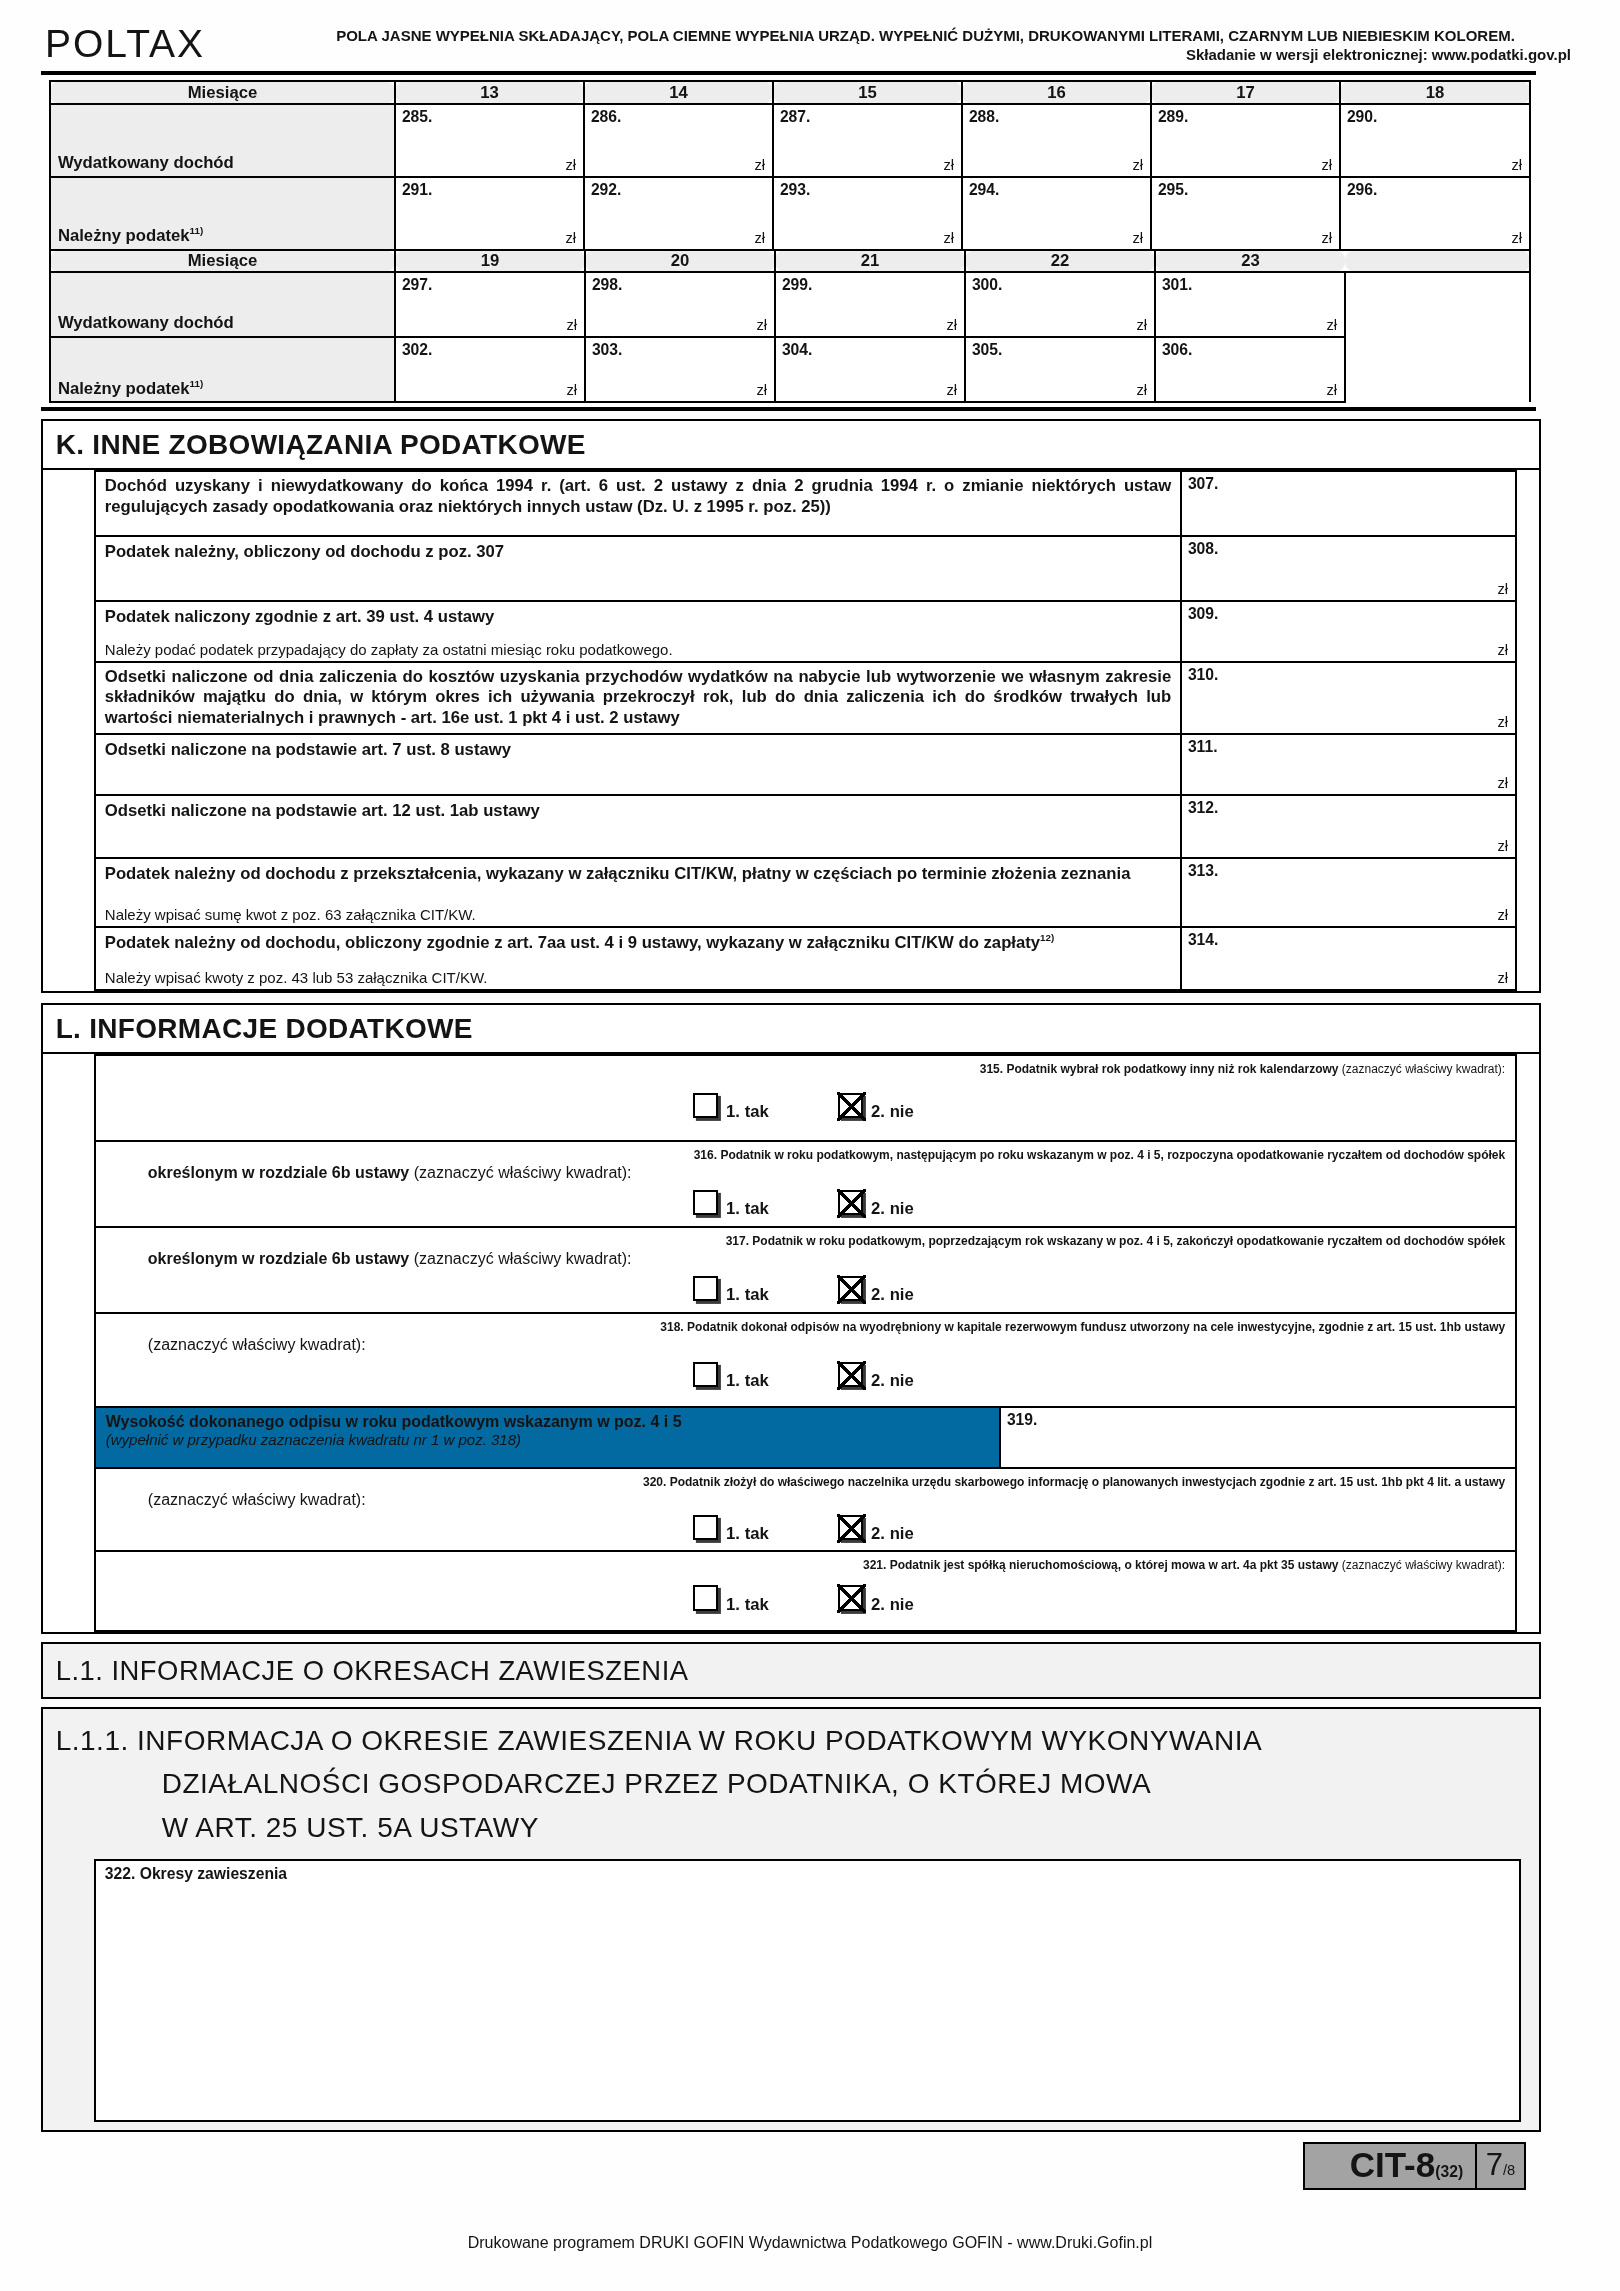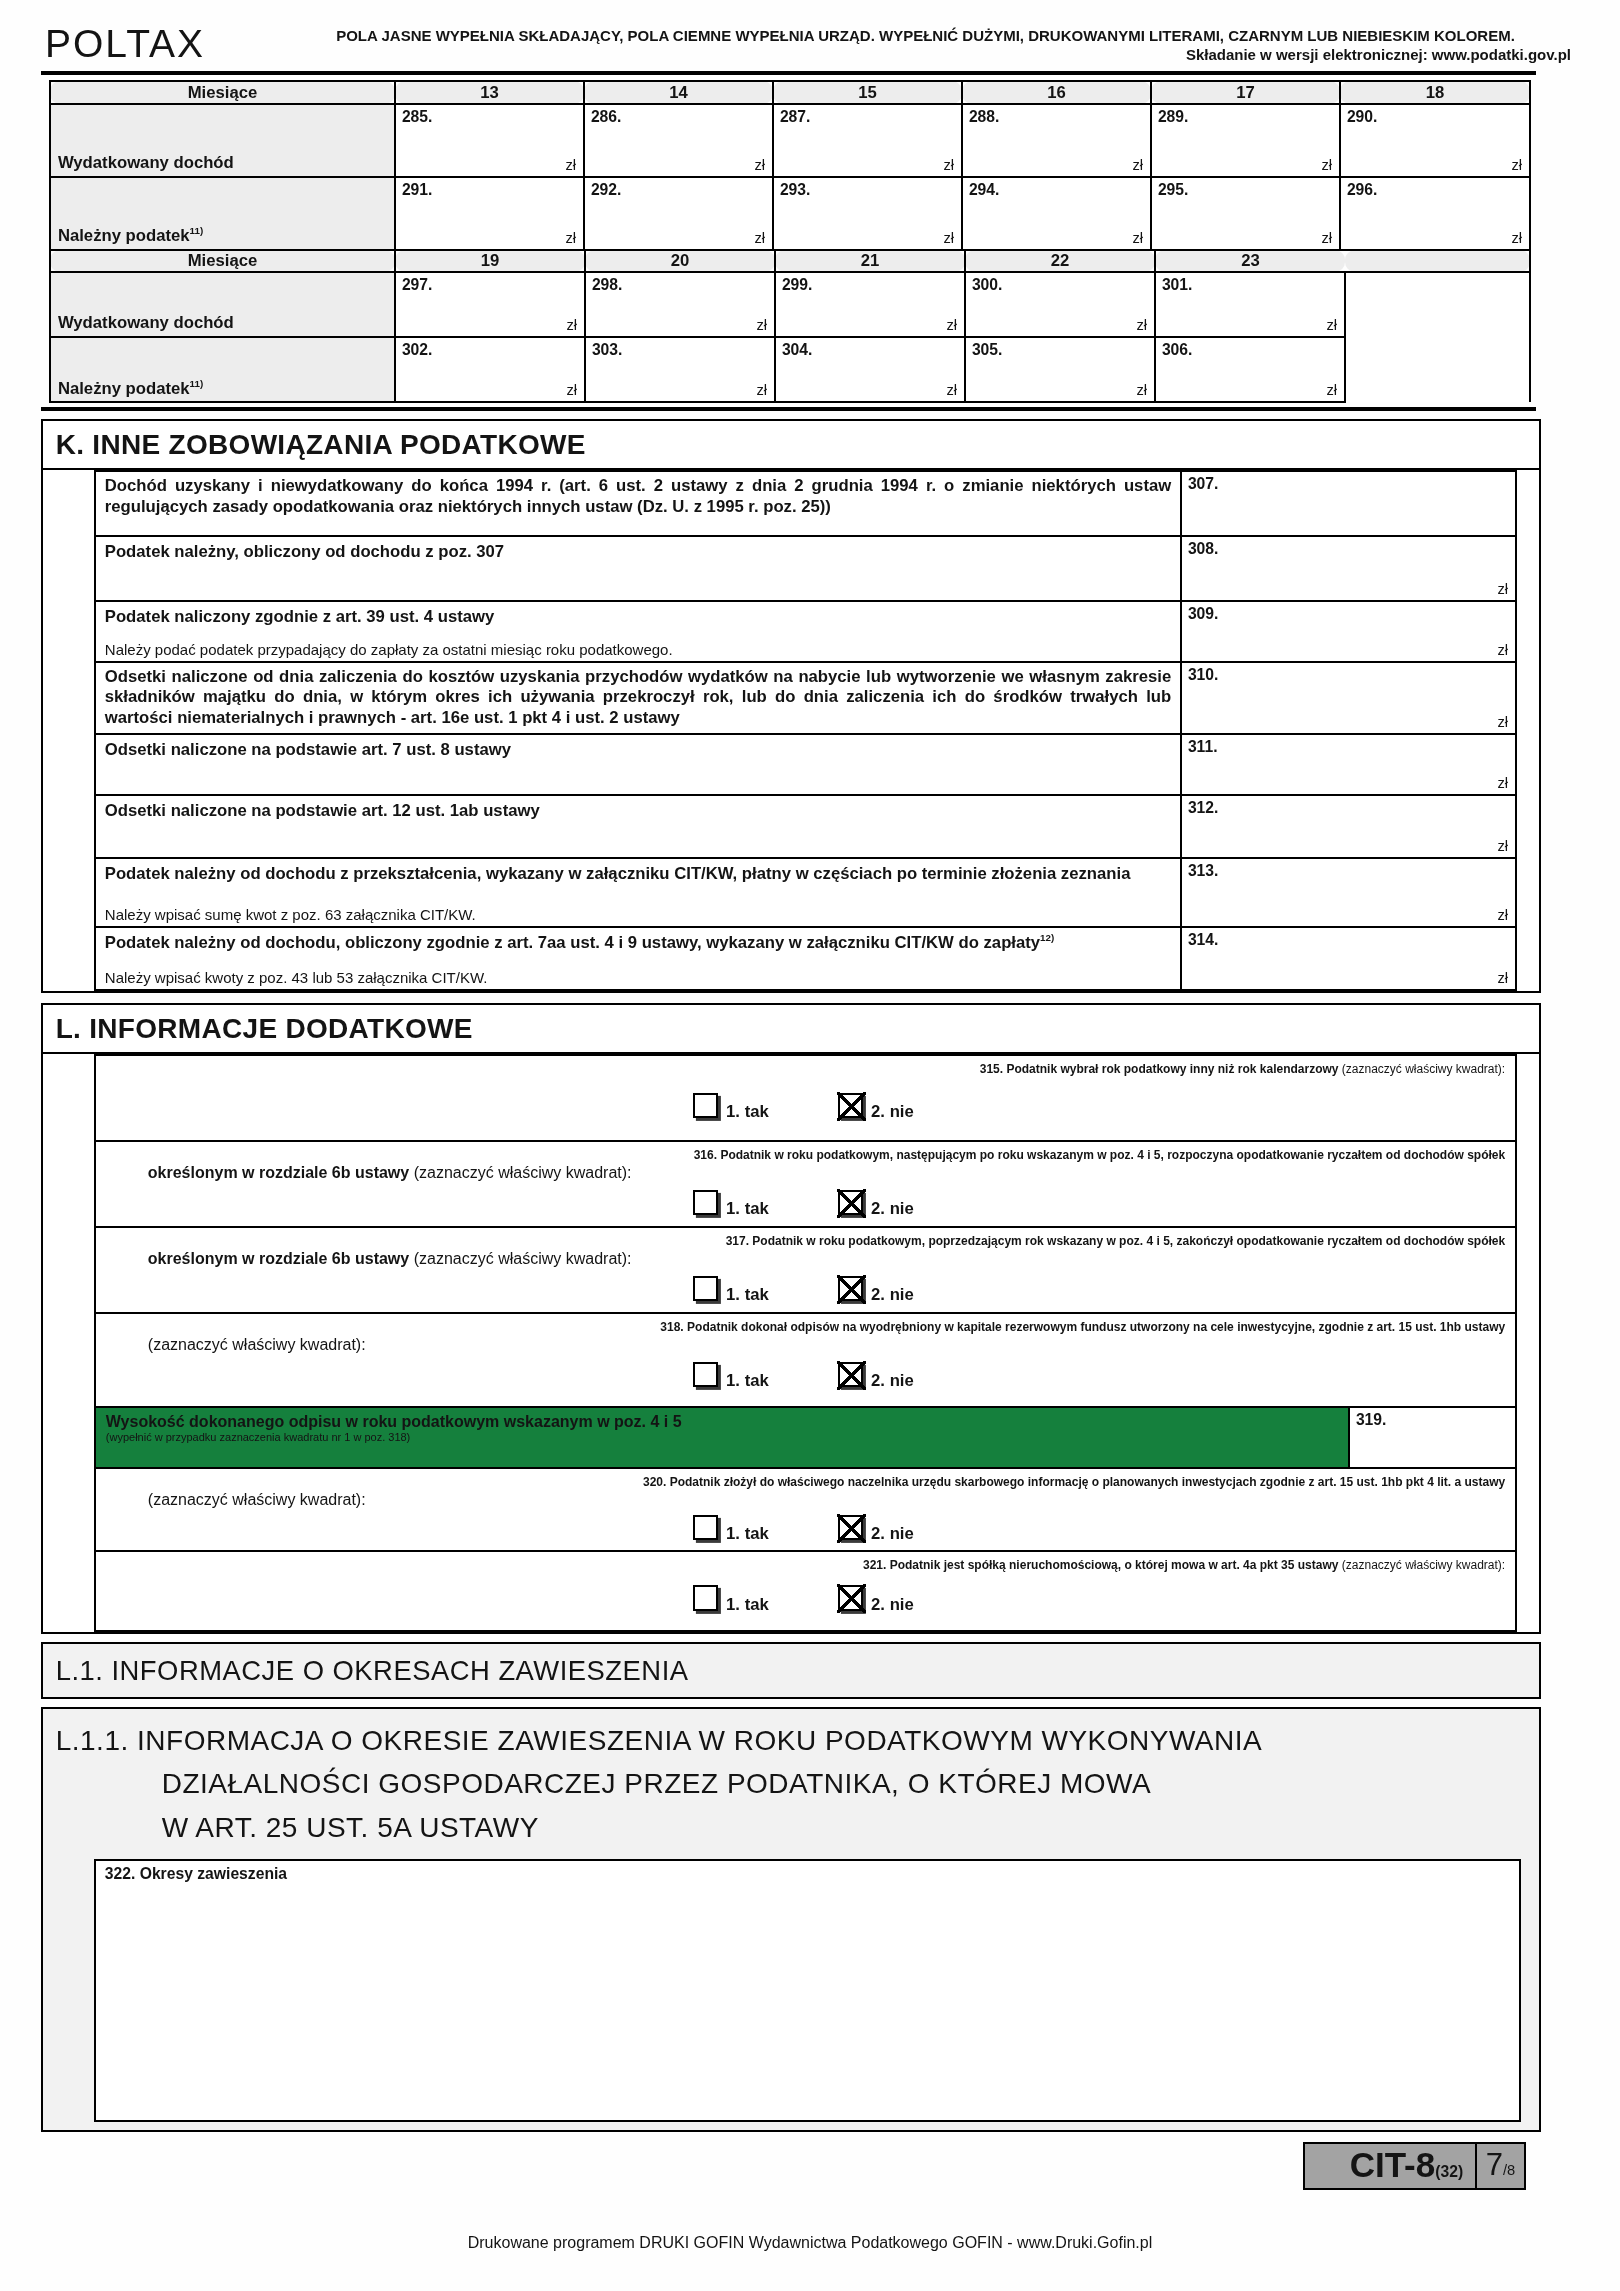"Wysokość dokonanego odpisu w roku" .l319left { background: #15803d -> #0369a1; width: 1254px -> 905px }
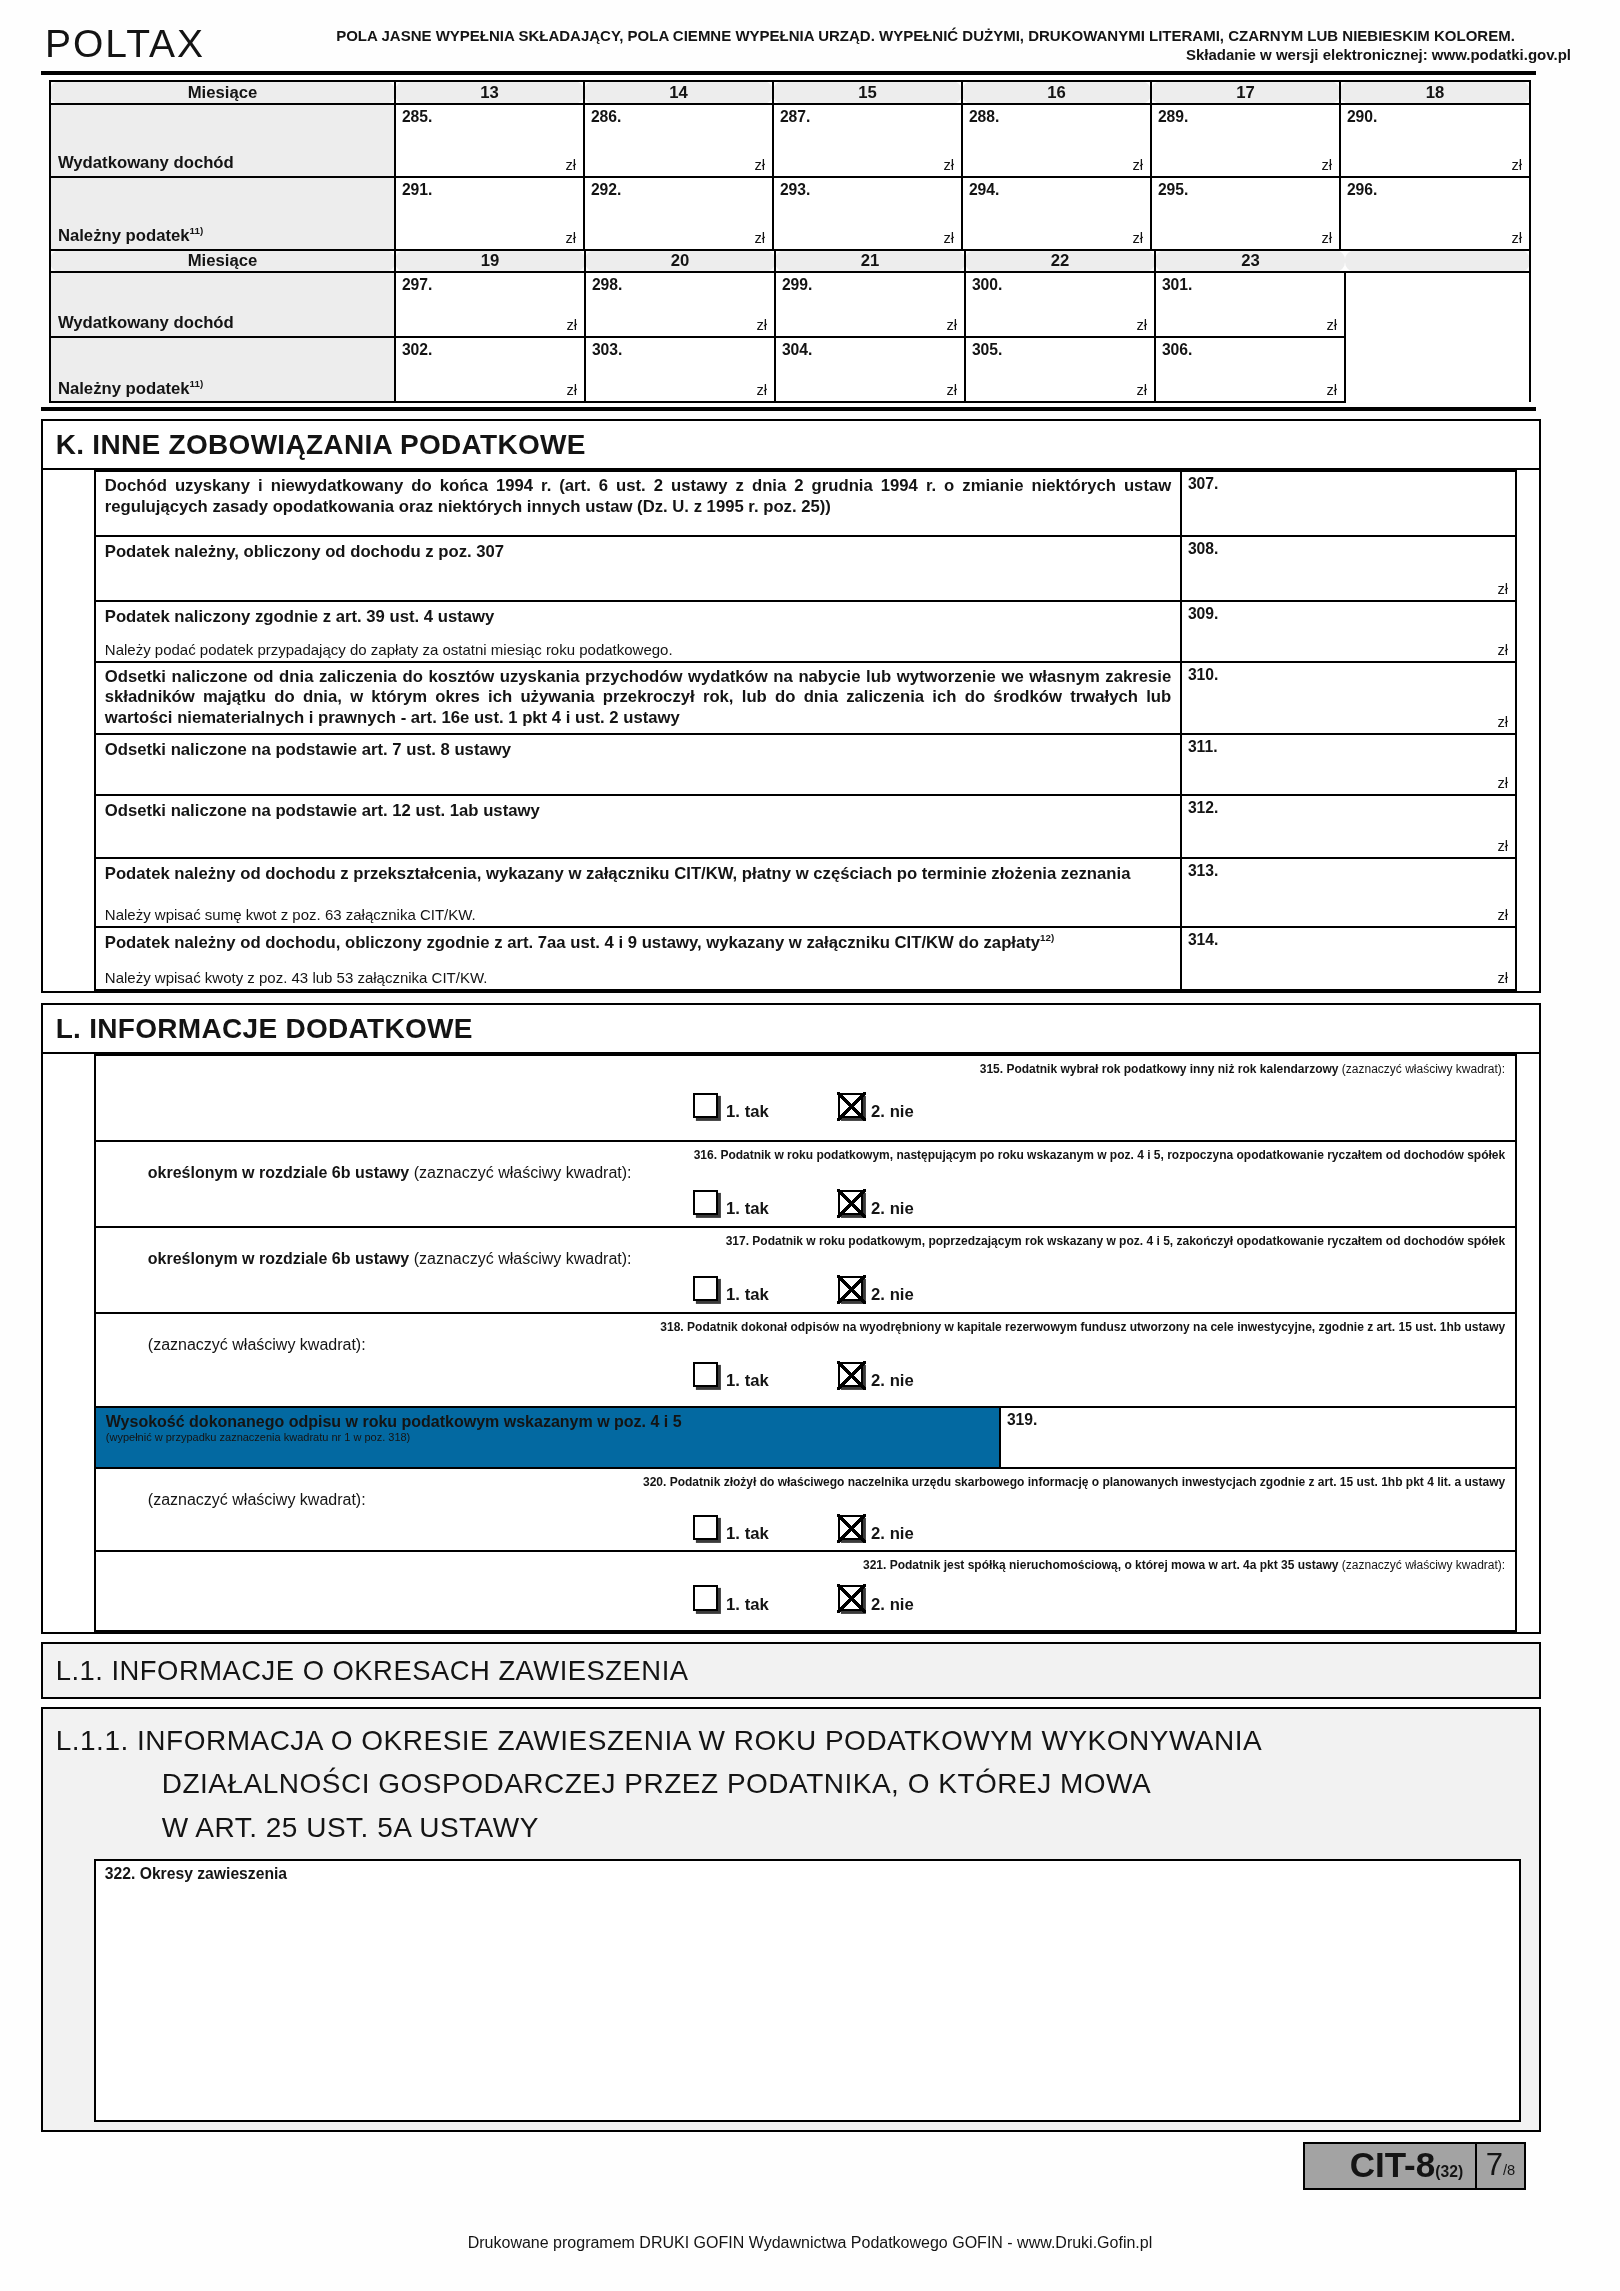"(wypełnić w przypadku zaznaczenia" .l319left .t2 { font-size: 11px -> 15px; font-style: none -> italic }
